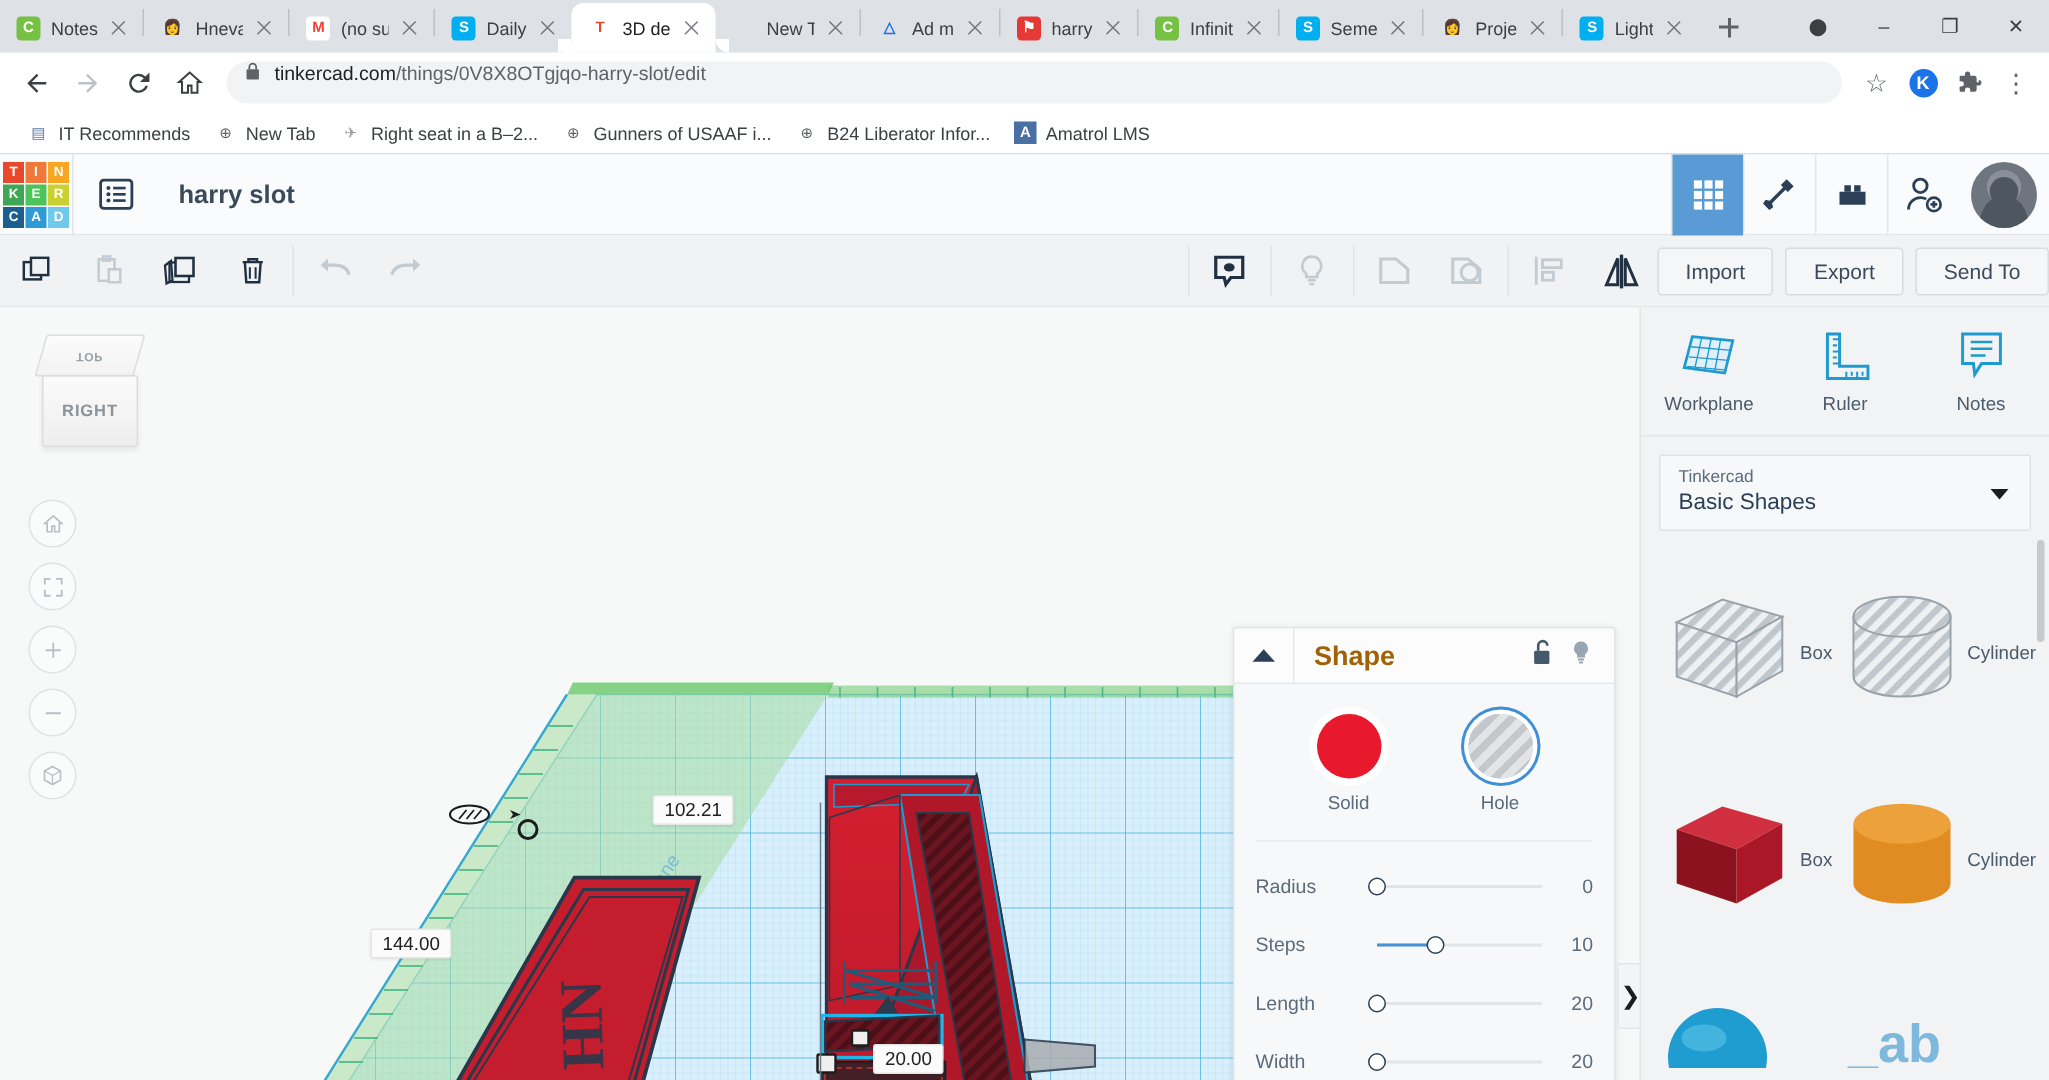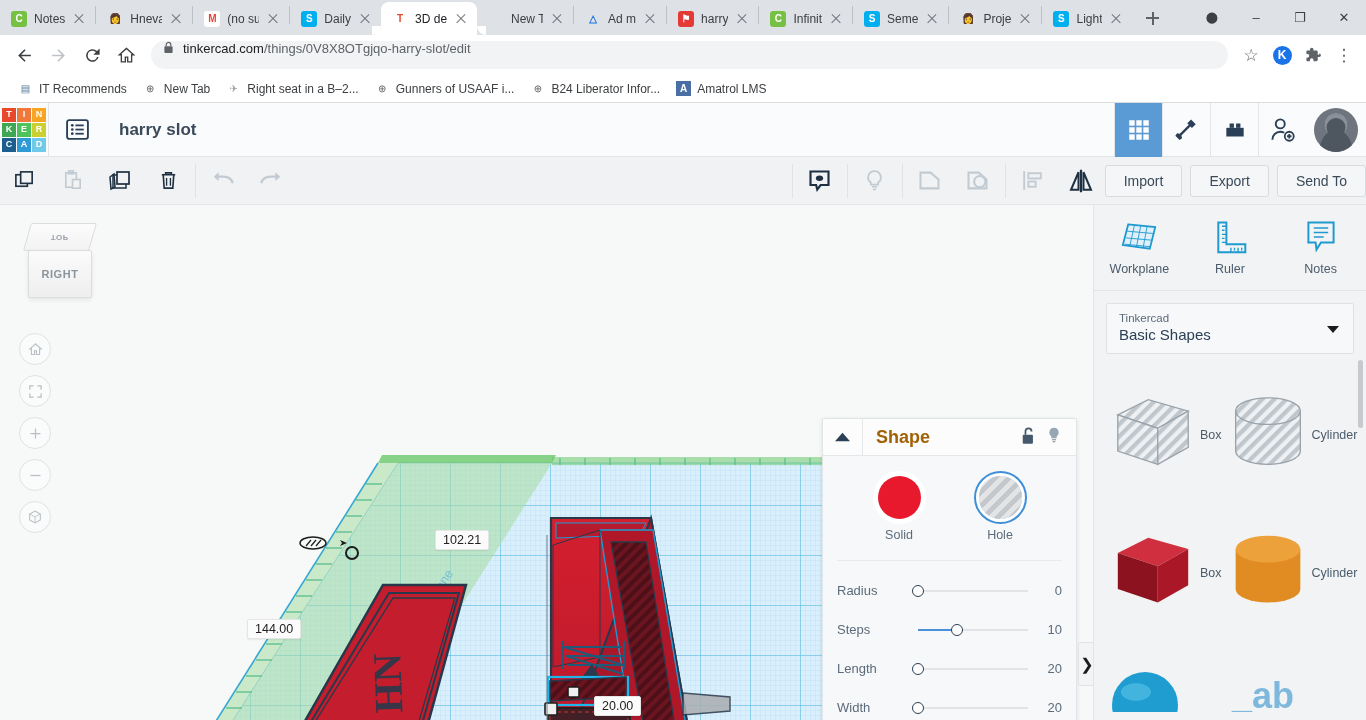"20.00" div.dimlabel { left: 594px -> 582px }
